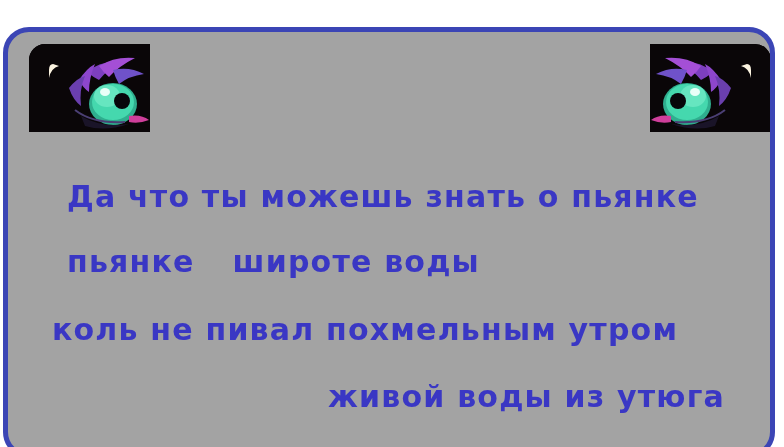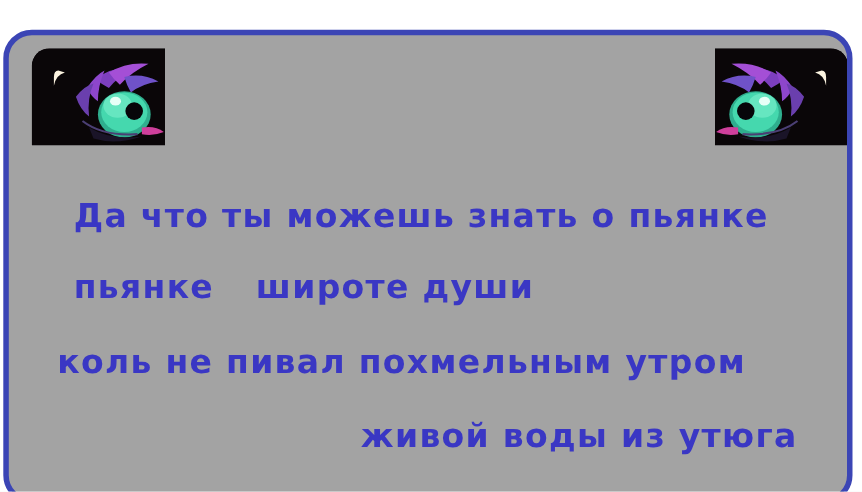"широте души" span { text: души -> воды }
